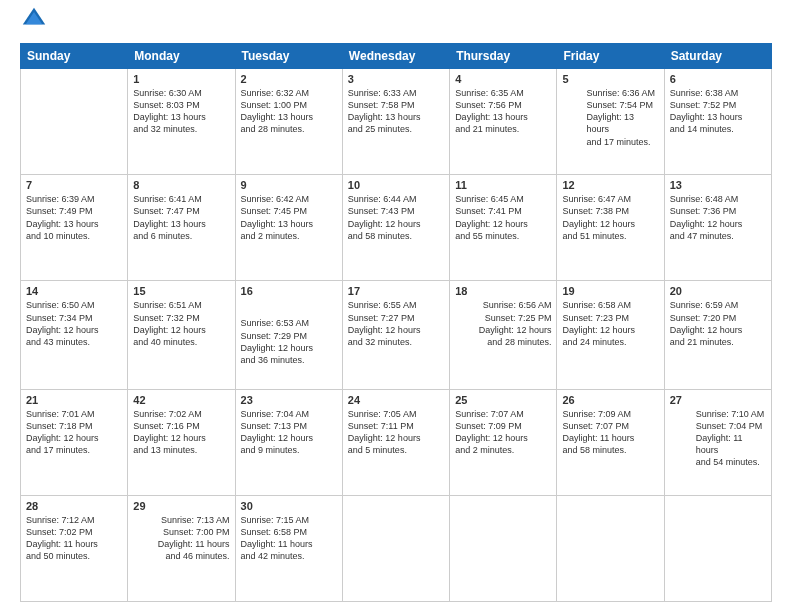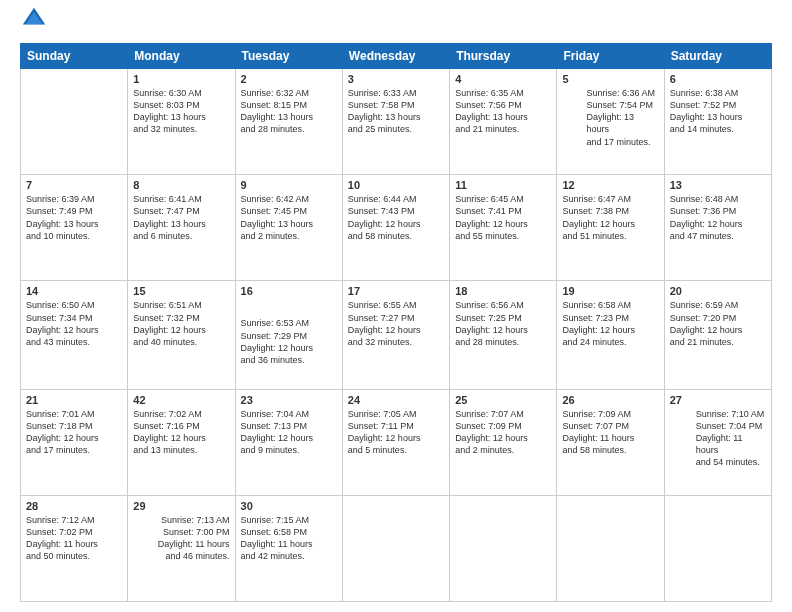"Sunrise: 6:32 AM" div.cell-text { text: 8:15 -> 1:00 }
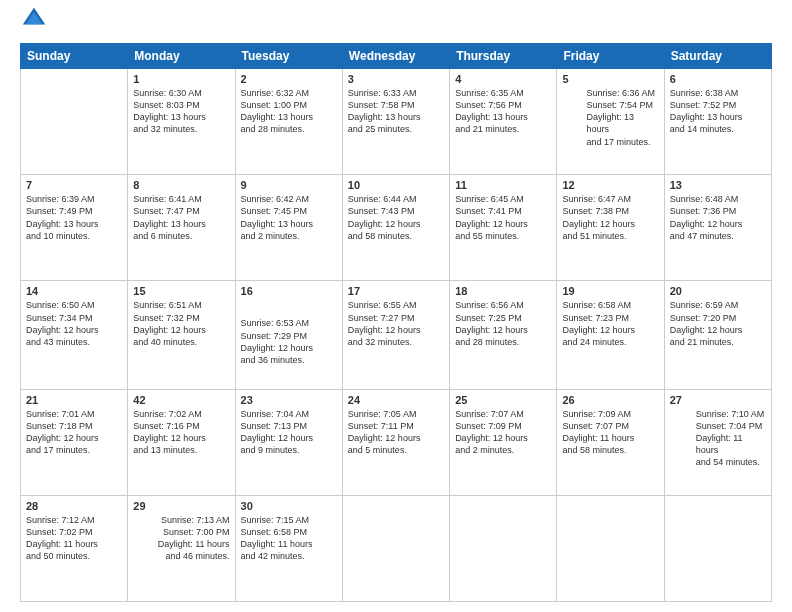"Sunrise: 6:56 AM" div.cell-text { text-align: none -> right }
